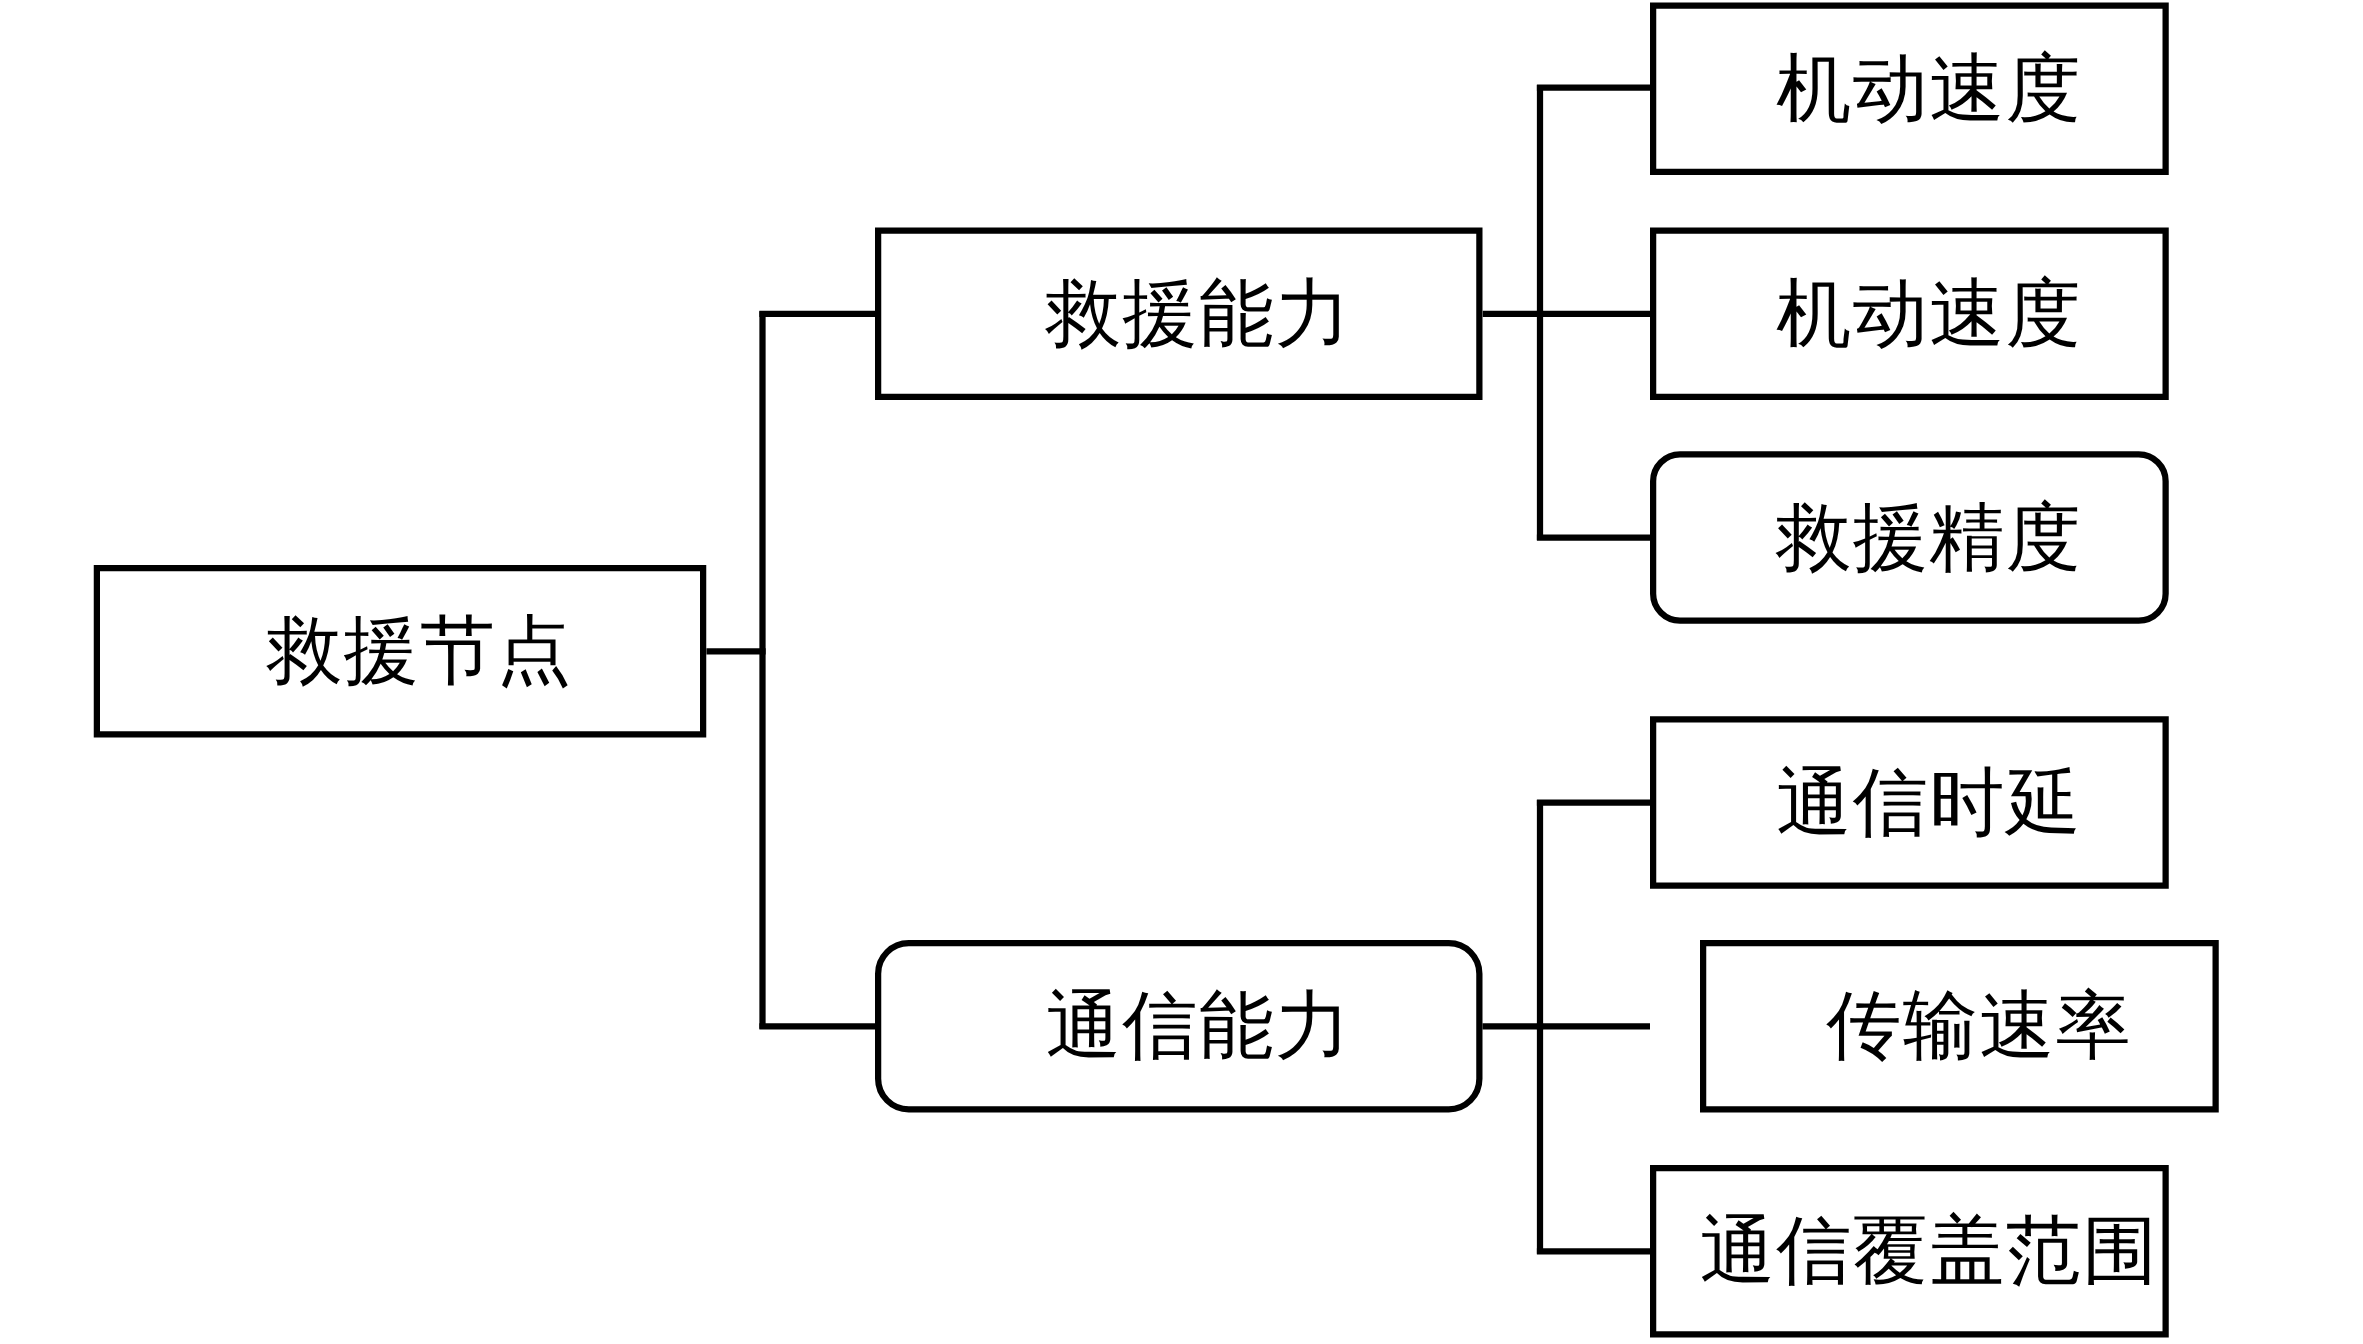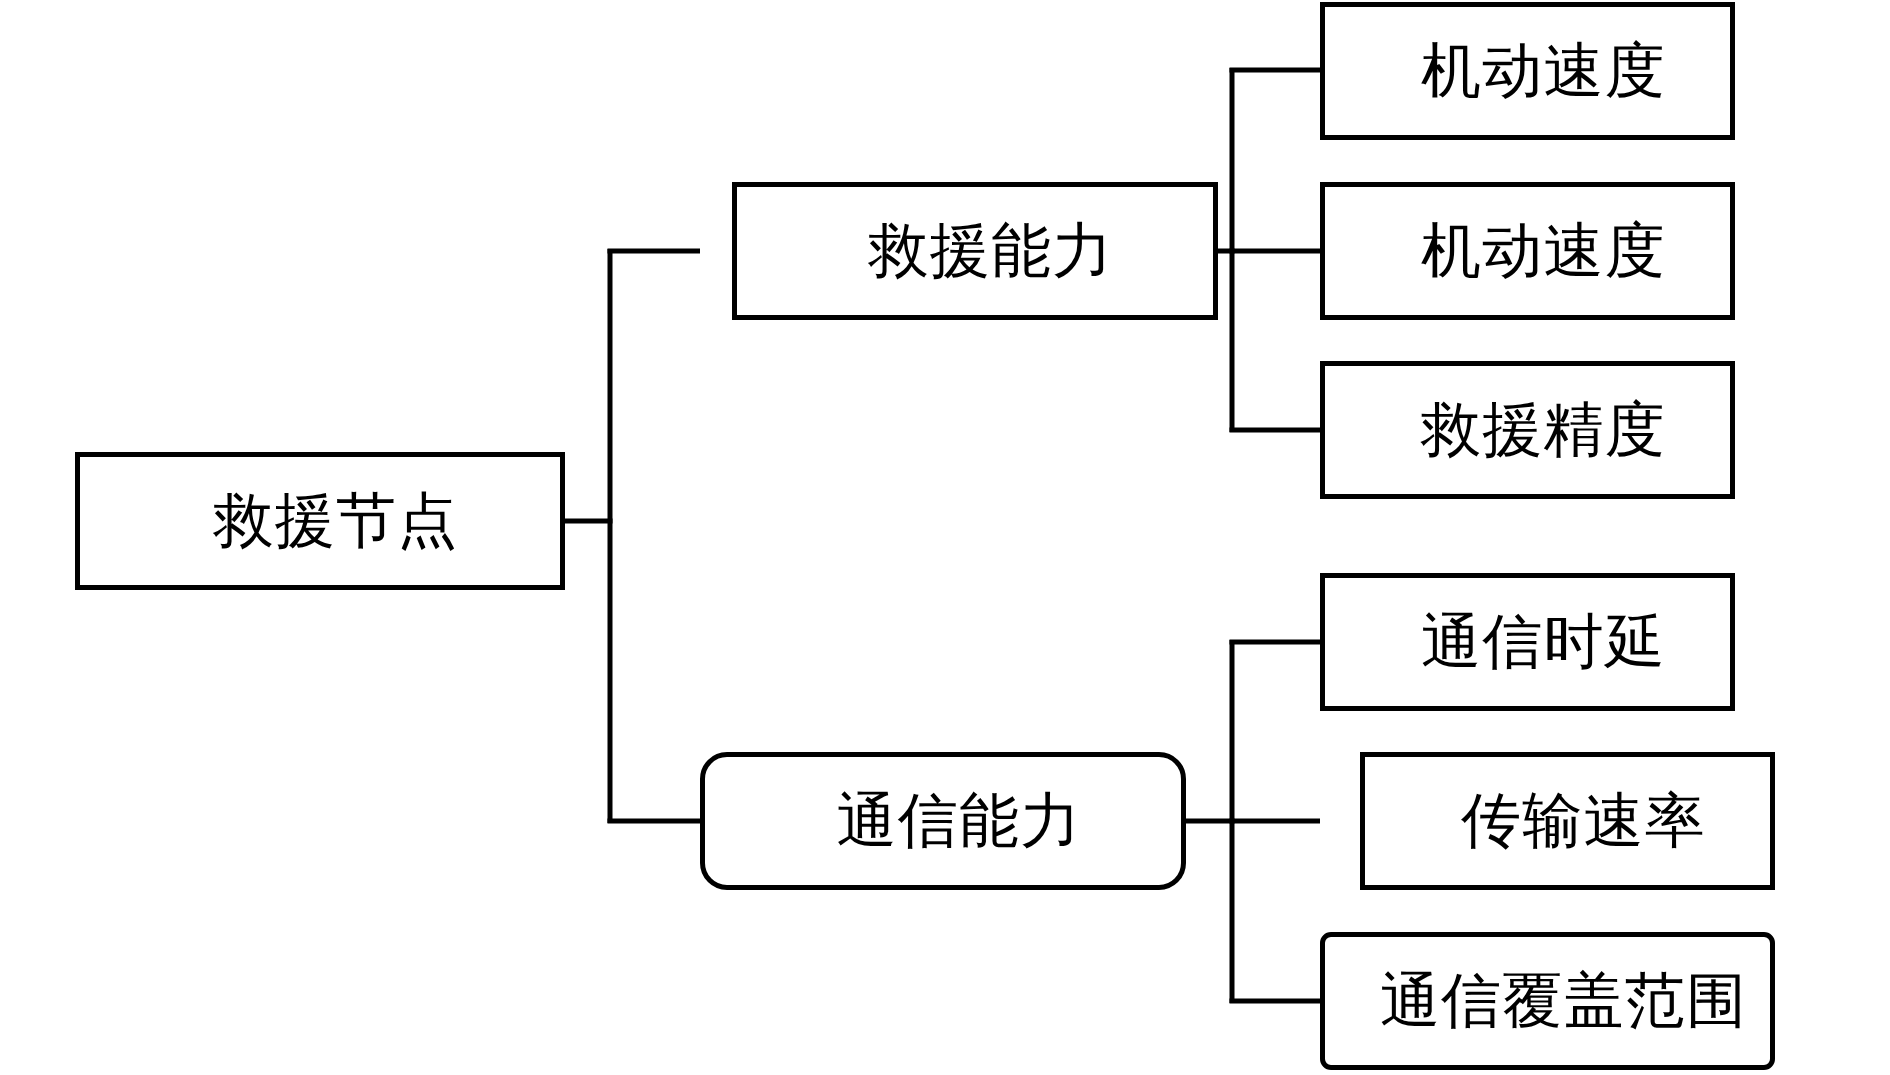"救援能力" div.node { margin-left: 32px -> none }
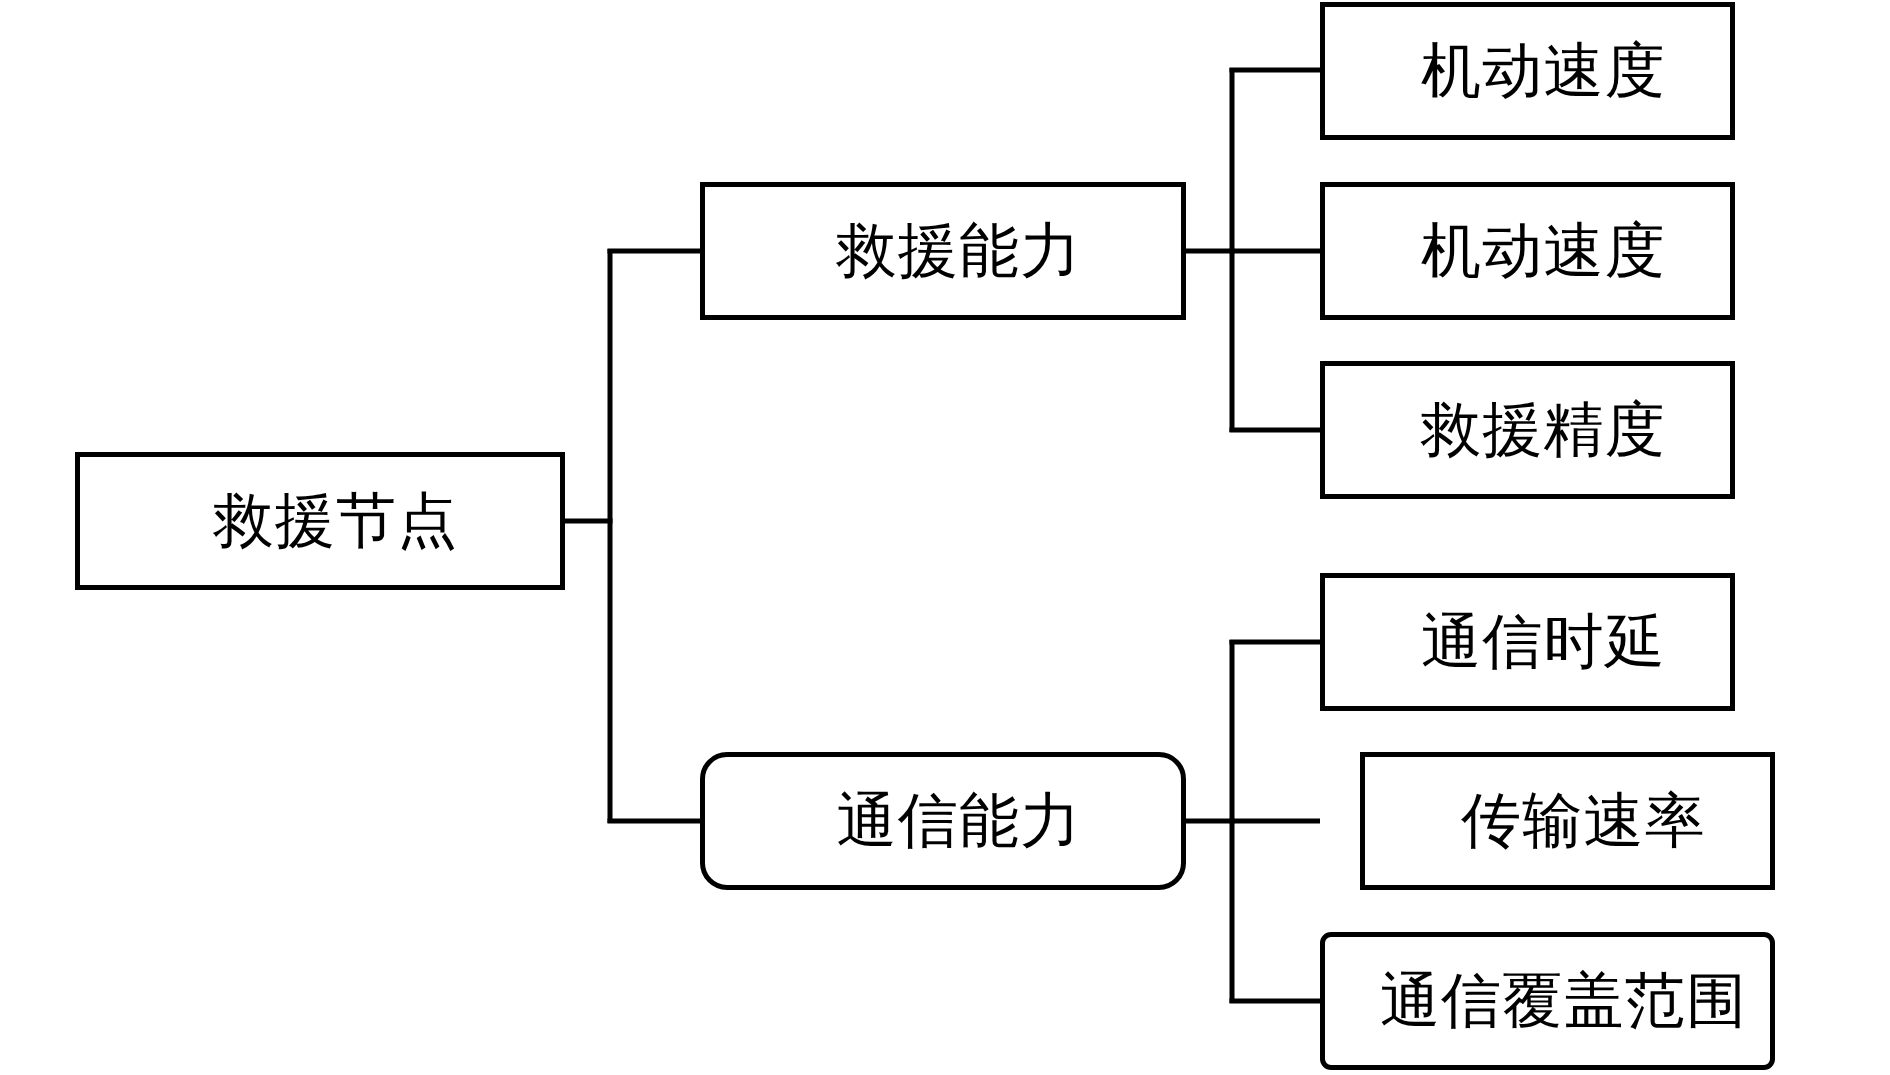"救援精度" div.node { border-radius: none -> 24px }
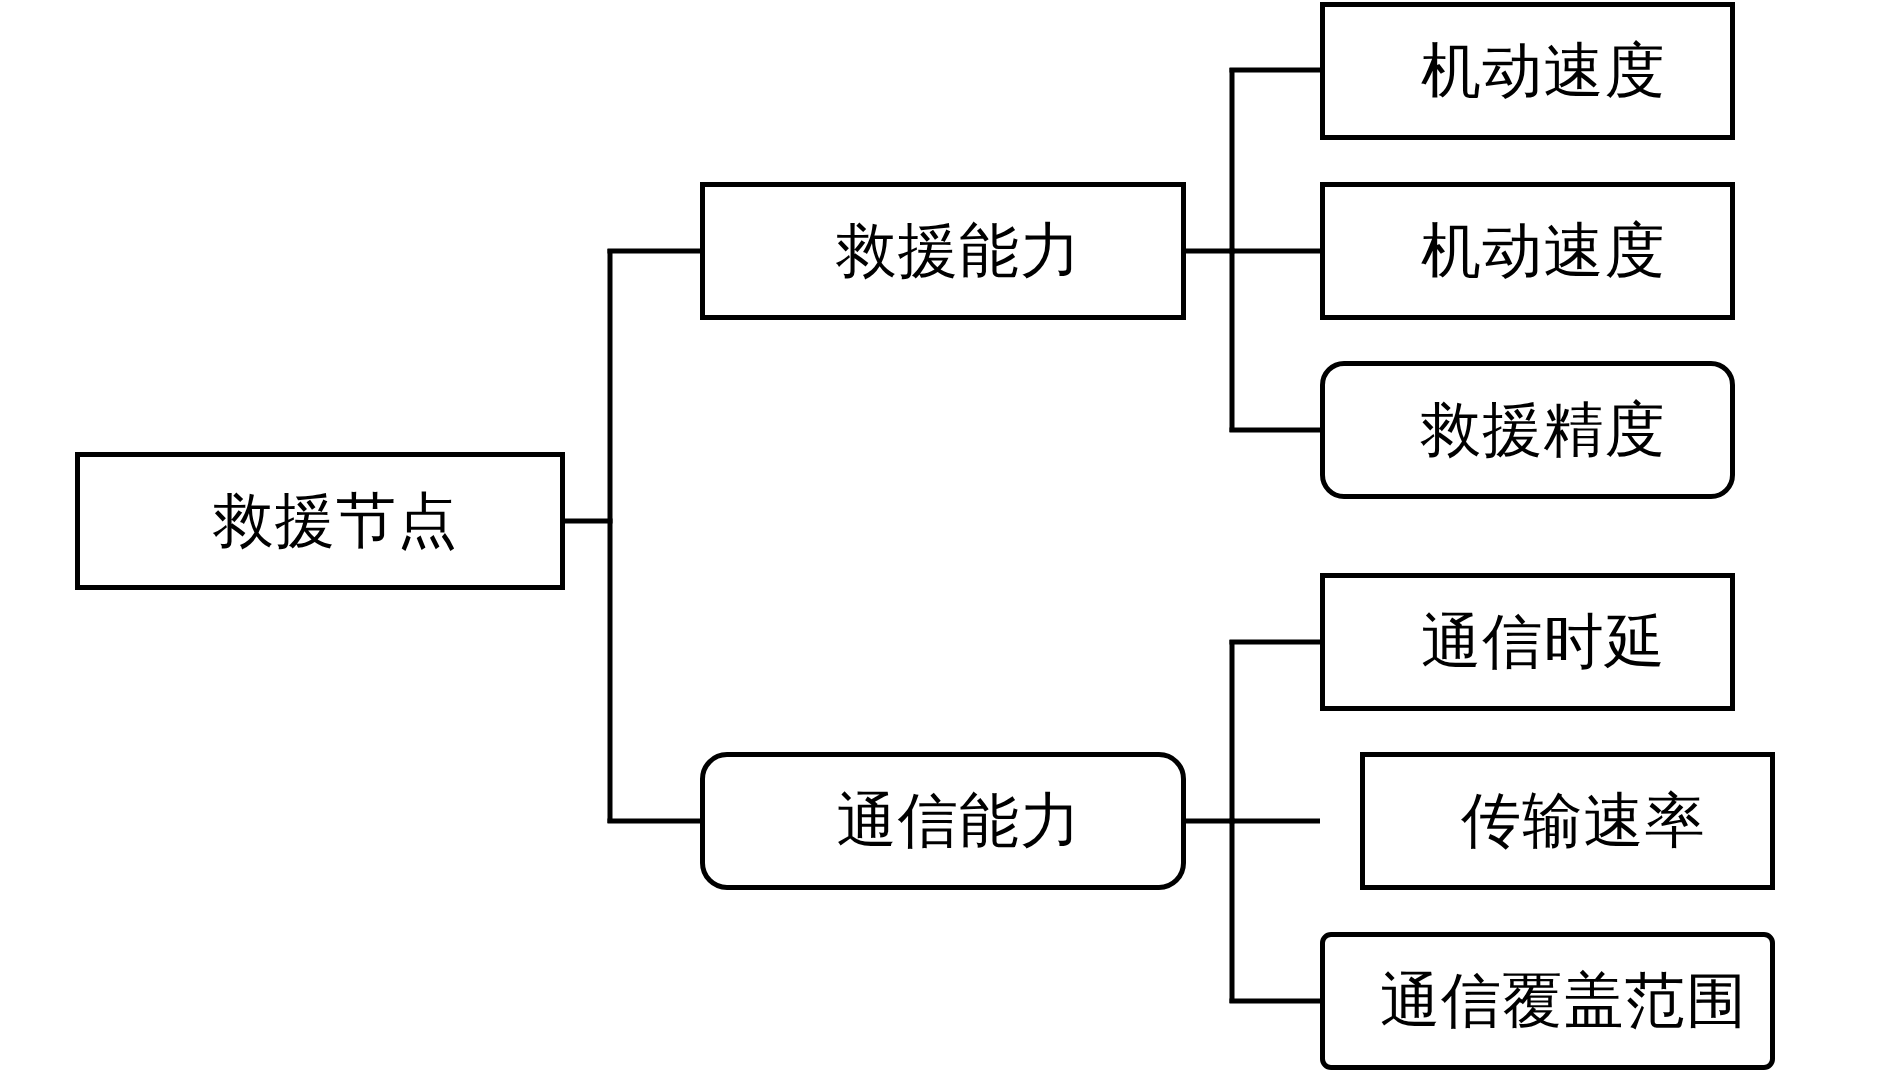"通信覆盖范围" div.node { border-radius: 11px -> none; width: 455px -> 415px }
